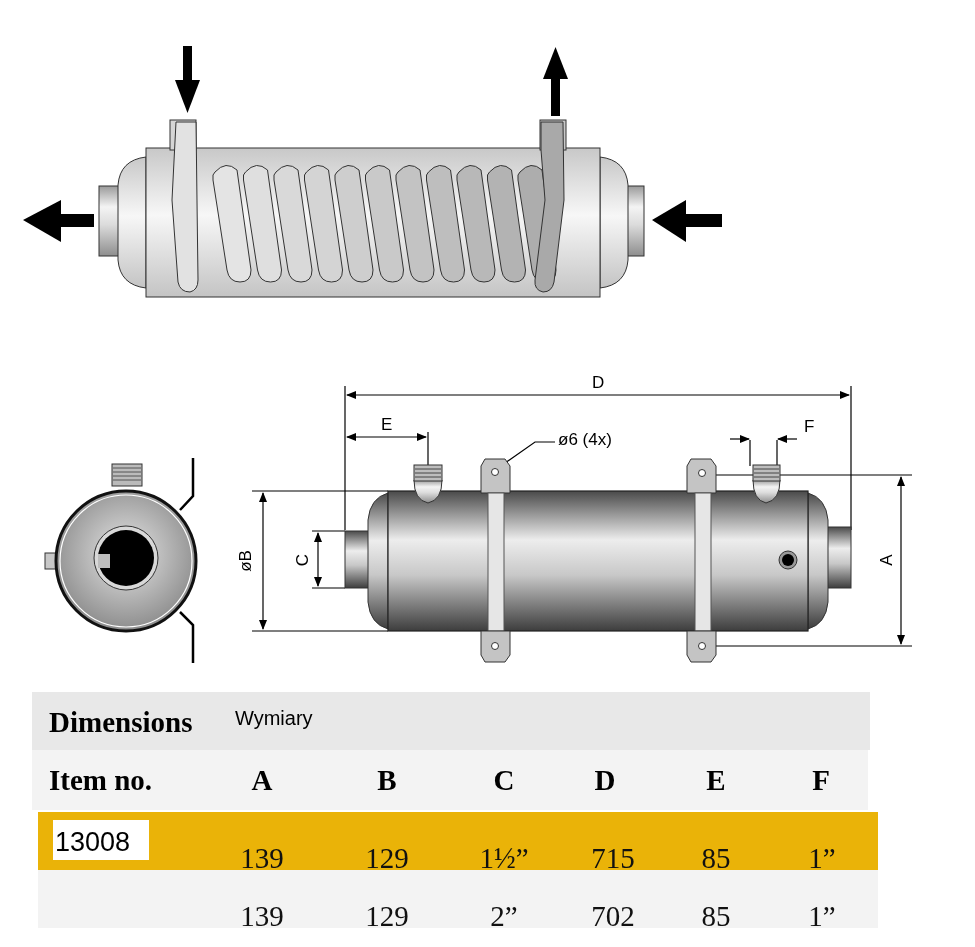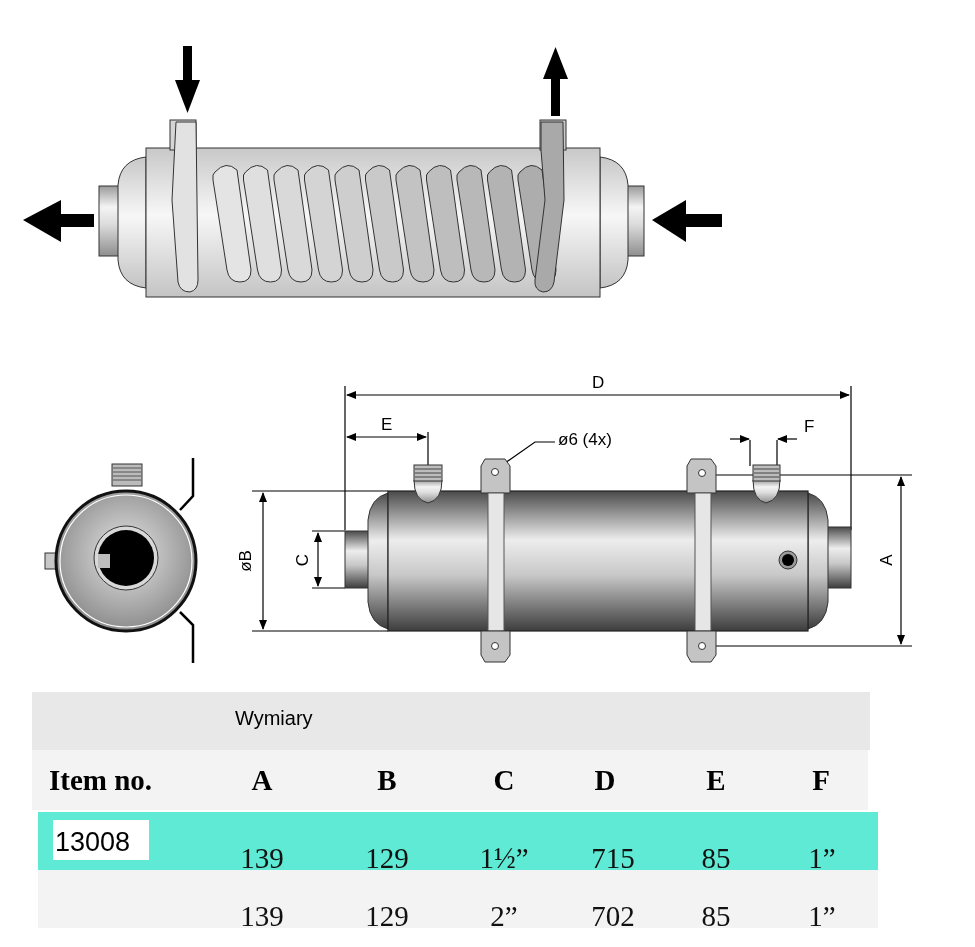"Dimensions" span.t-bold { html: none -> <span>Dimensions</span> }
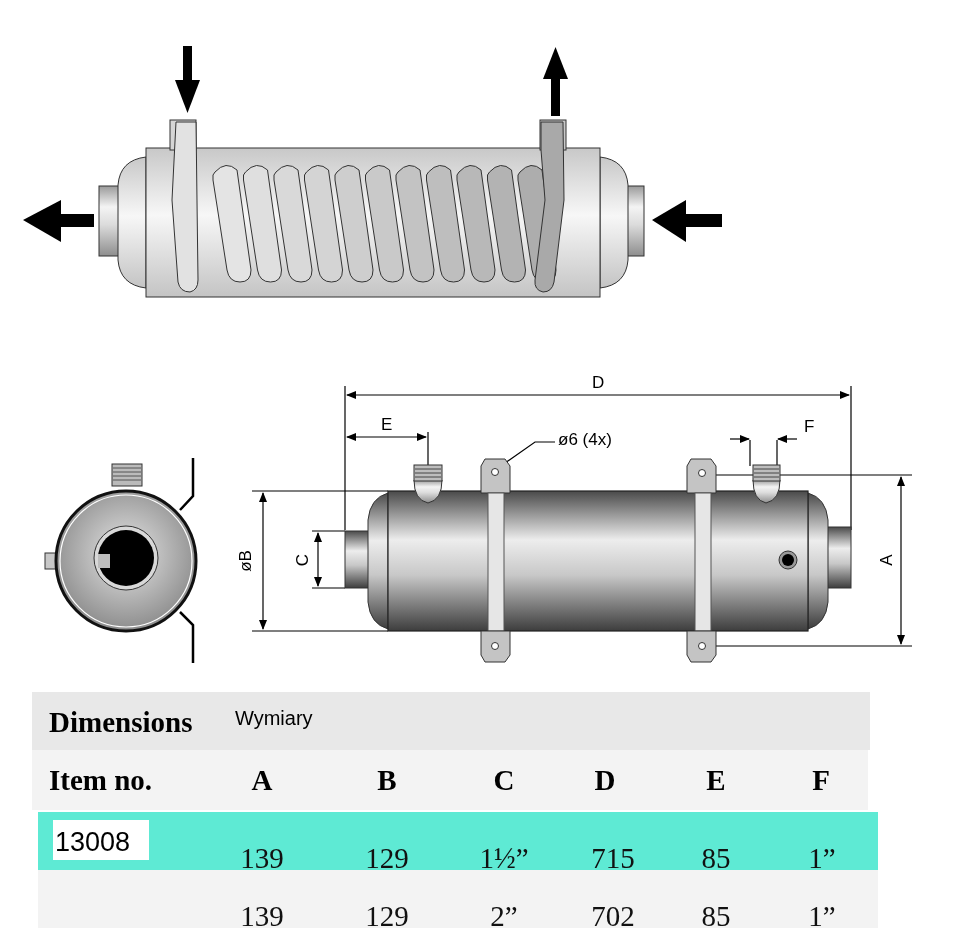"13008" .row-1 { background: #5eead4 -> #eab308 }
